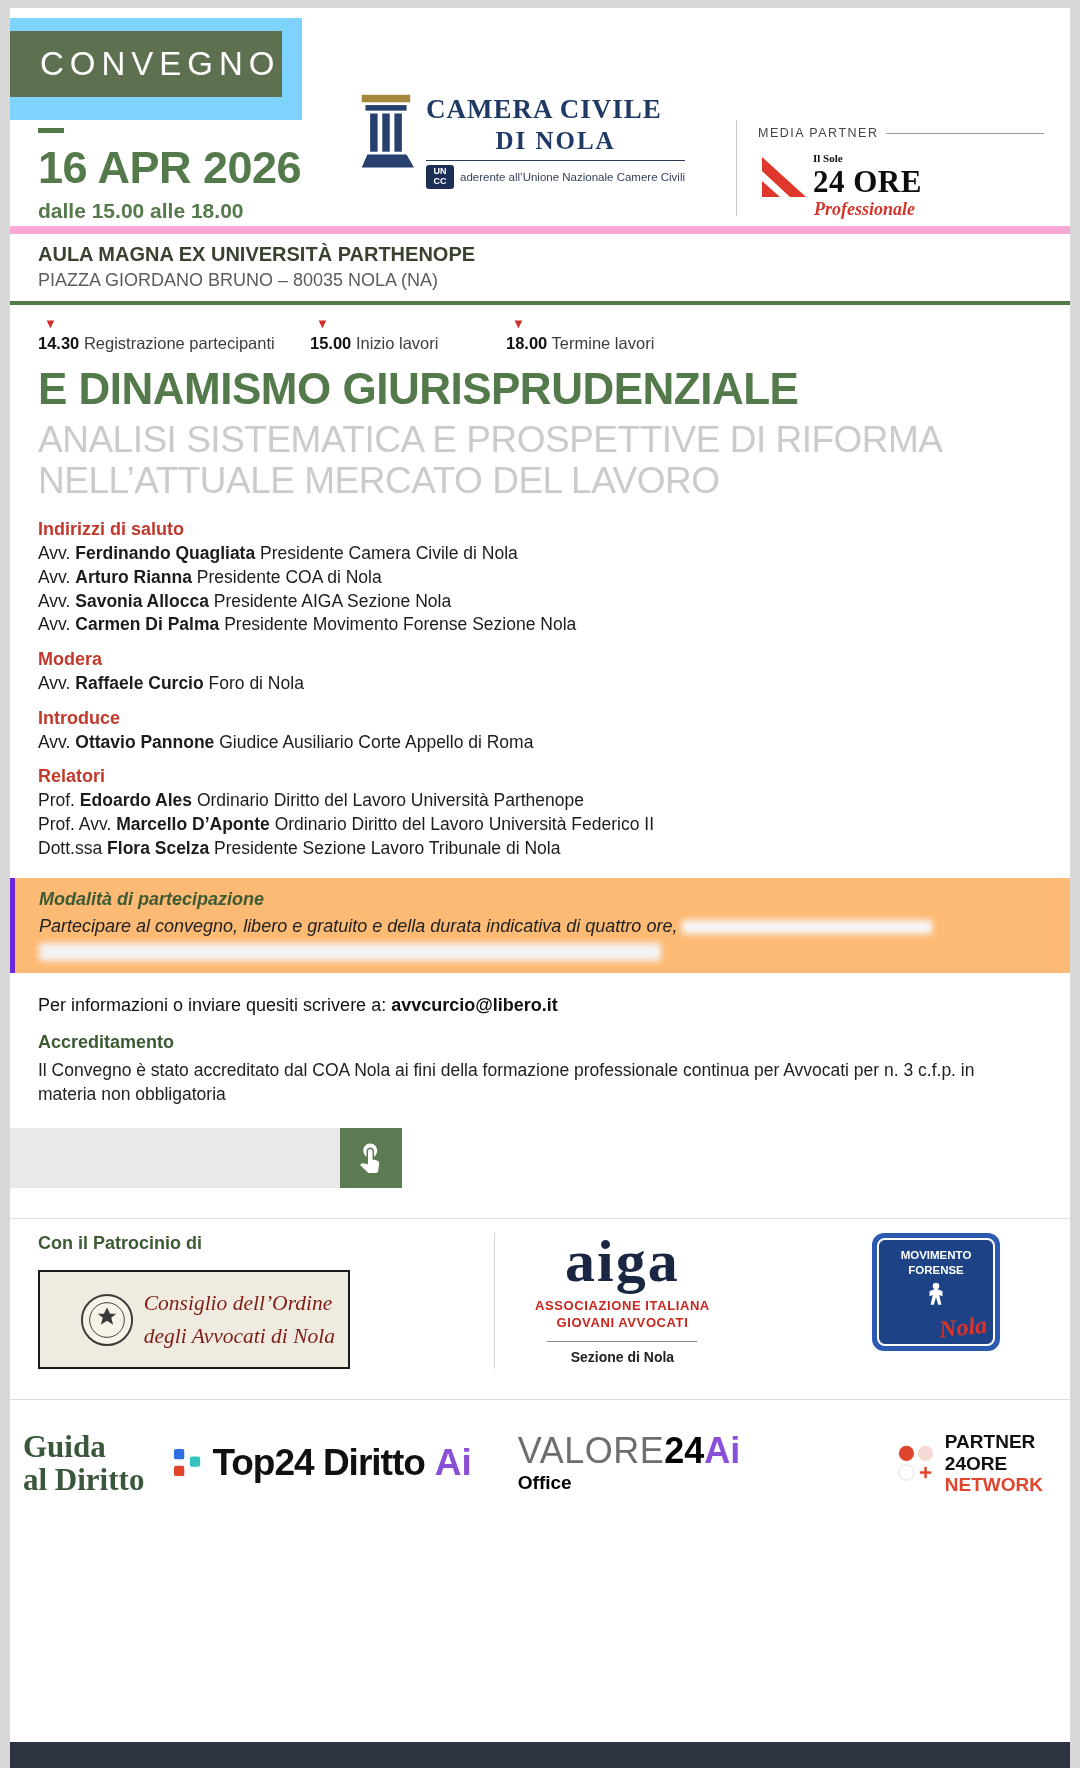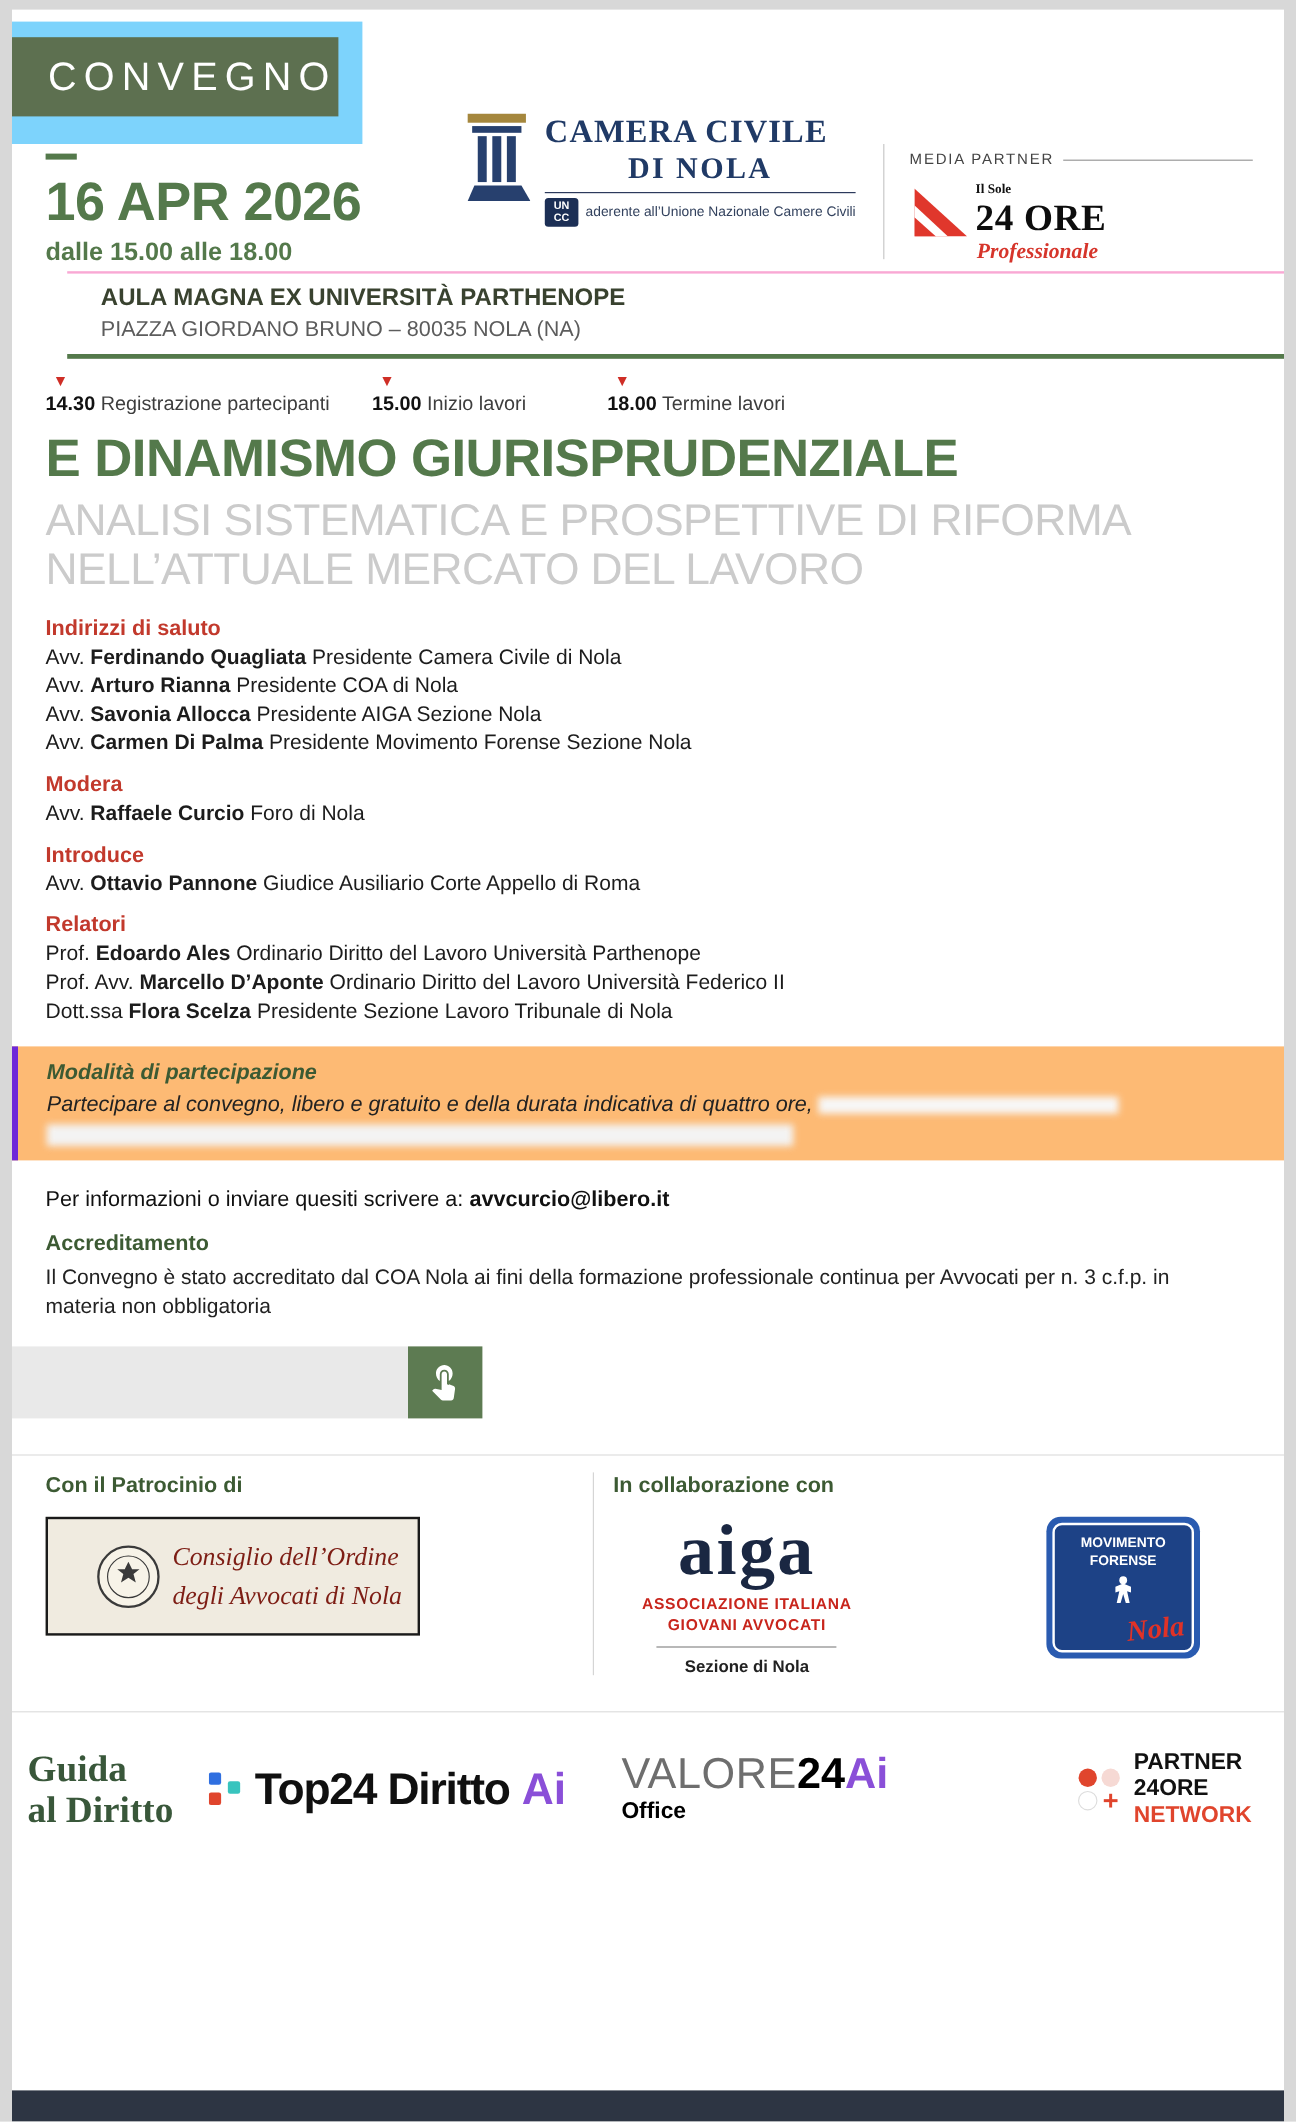"CAMERA CIVILE" .cc-logo { left: 376px -> 348px }
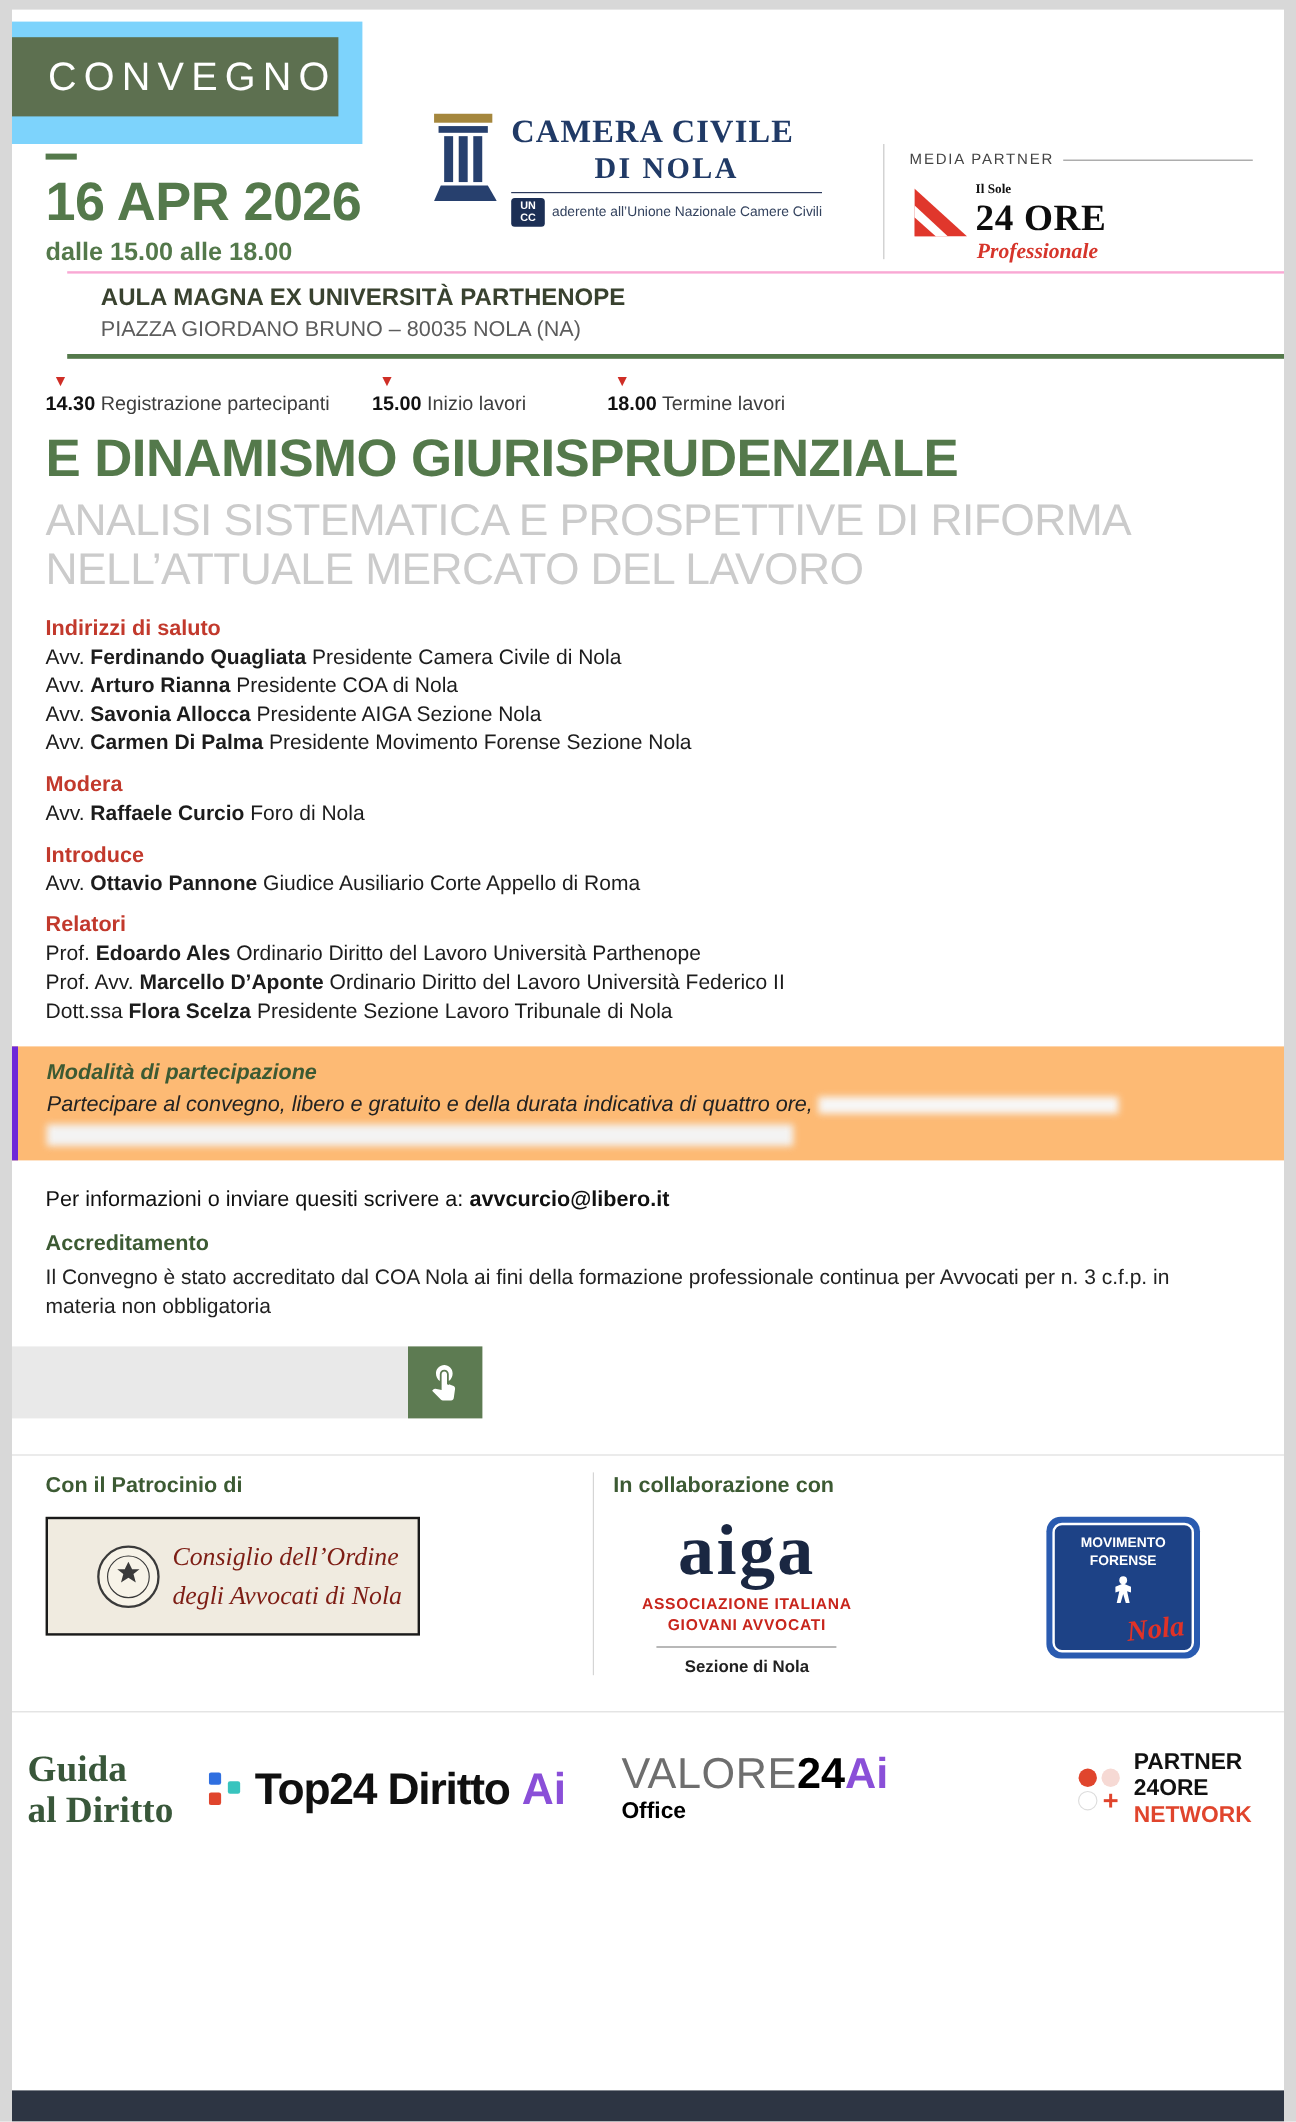"AULA MAGNA EX UNIVERSITÀ PARTHENOPE" .venue { border-top: 2px solid #f9a8d4 -> 8px solid #f9a8d4; margin-left: 46px -> none }
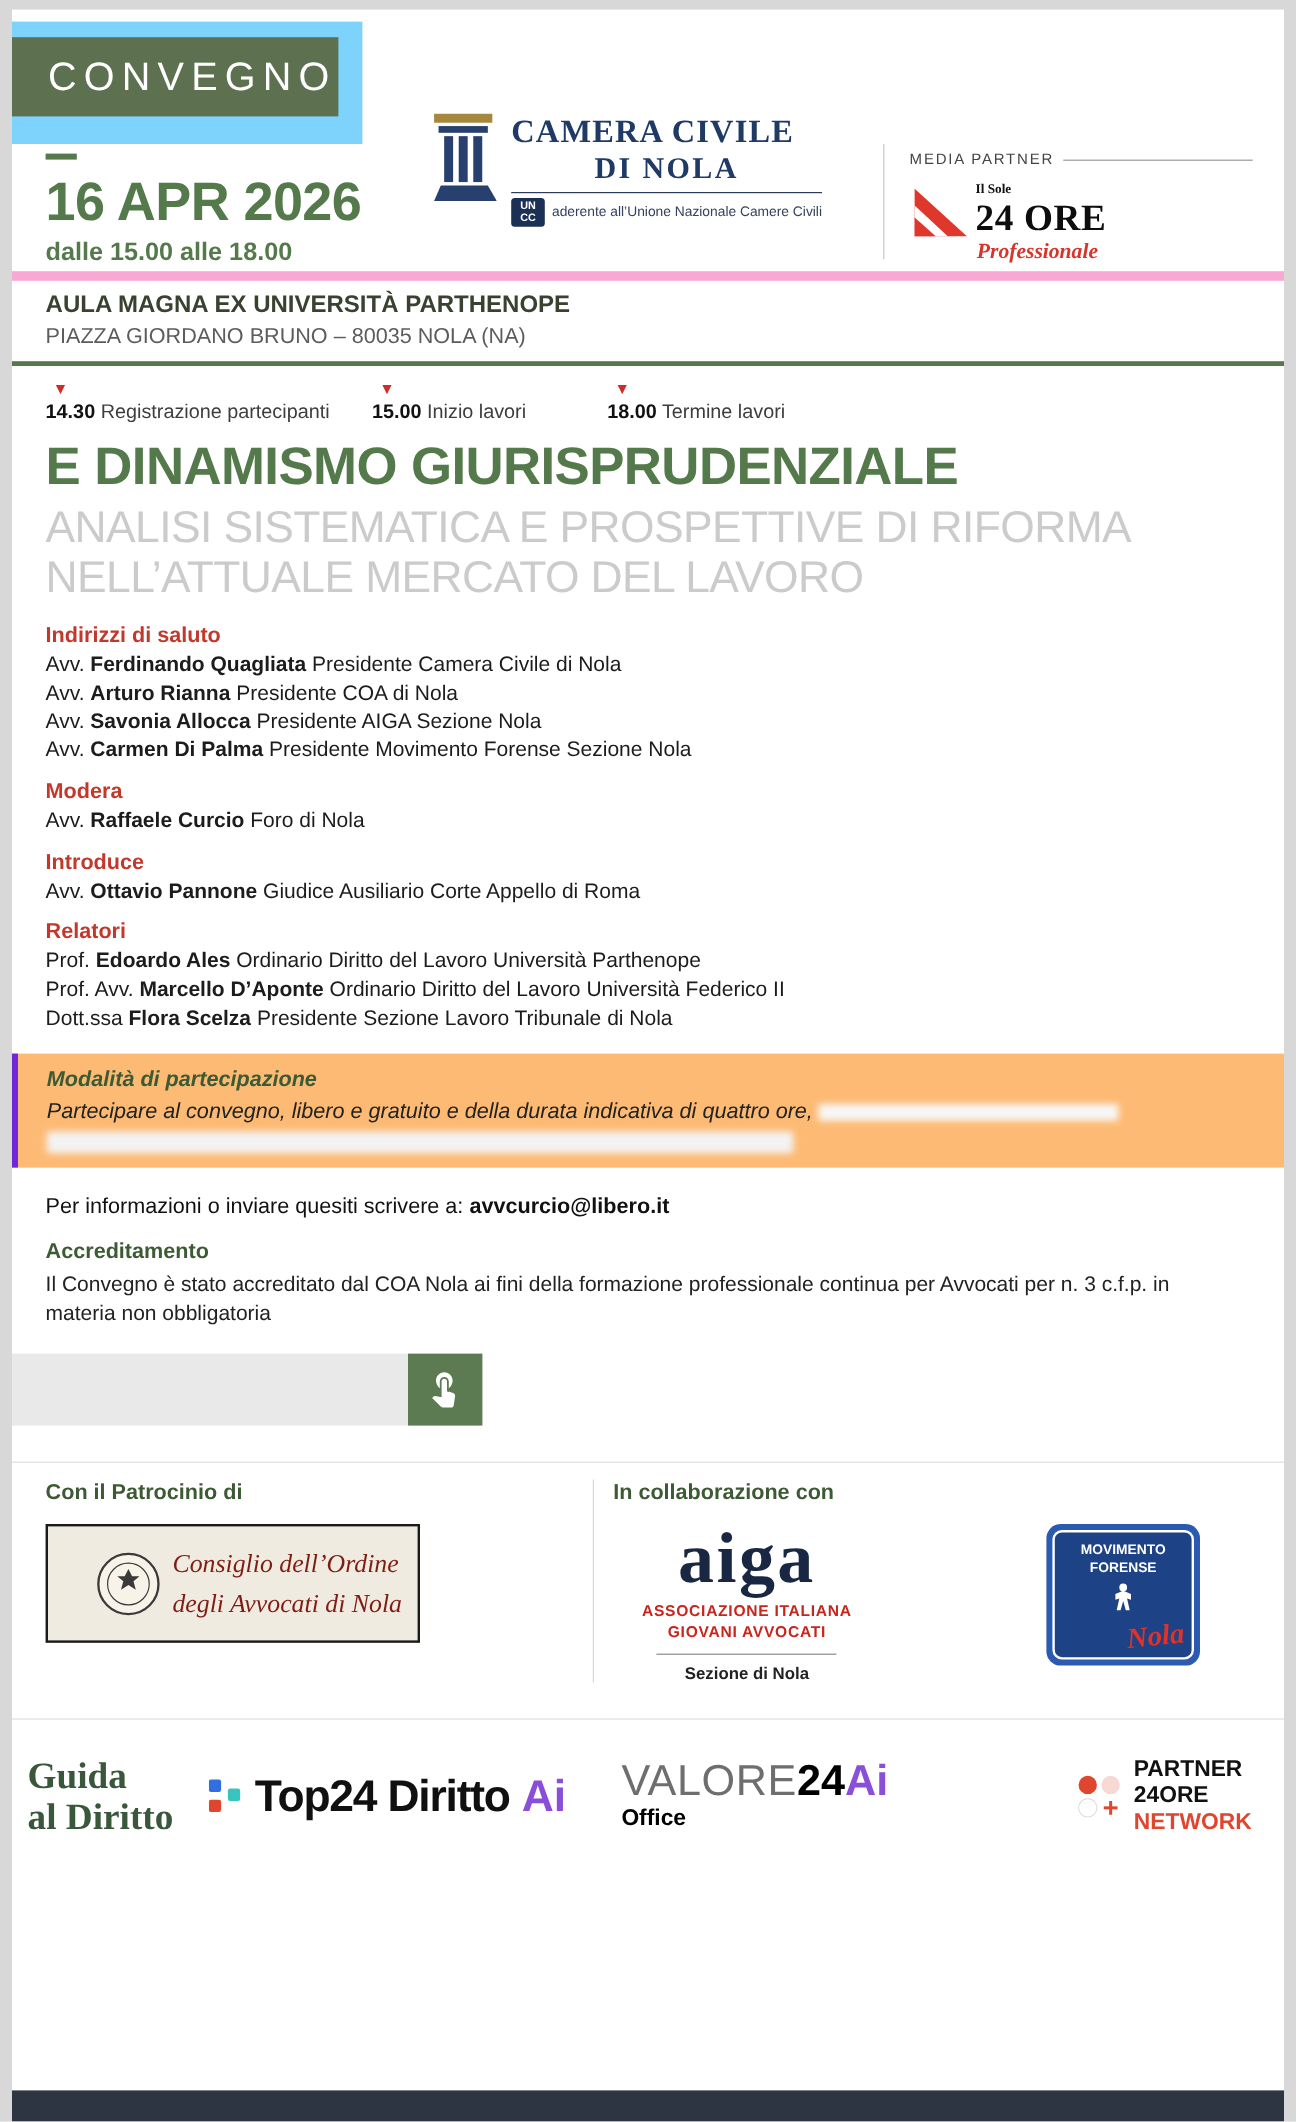"In collaborazione con" div.p-head { html: <div>In collaborazione con</div> -> none }
